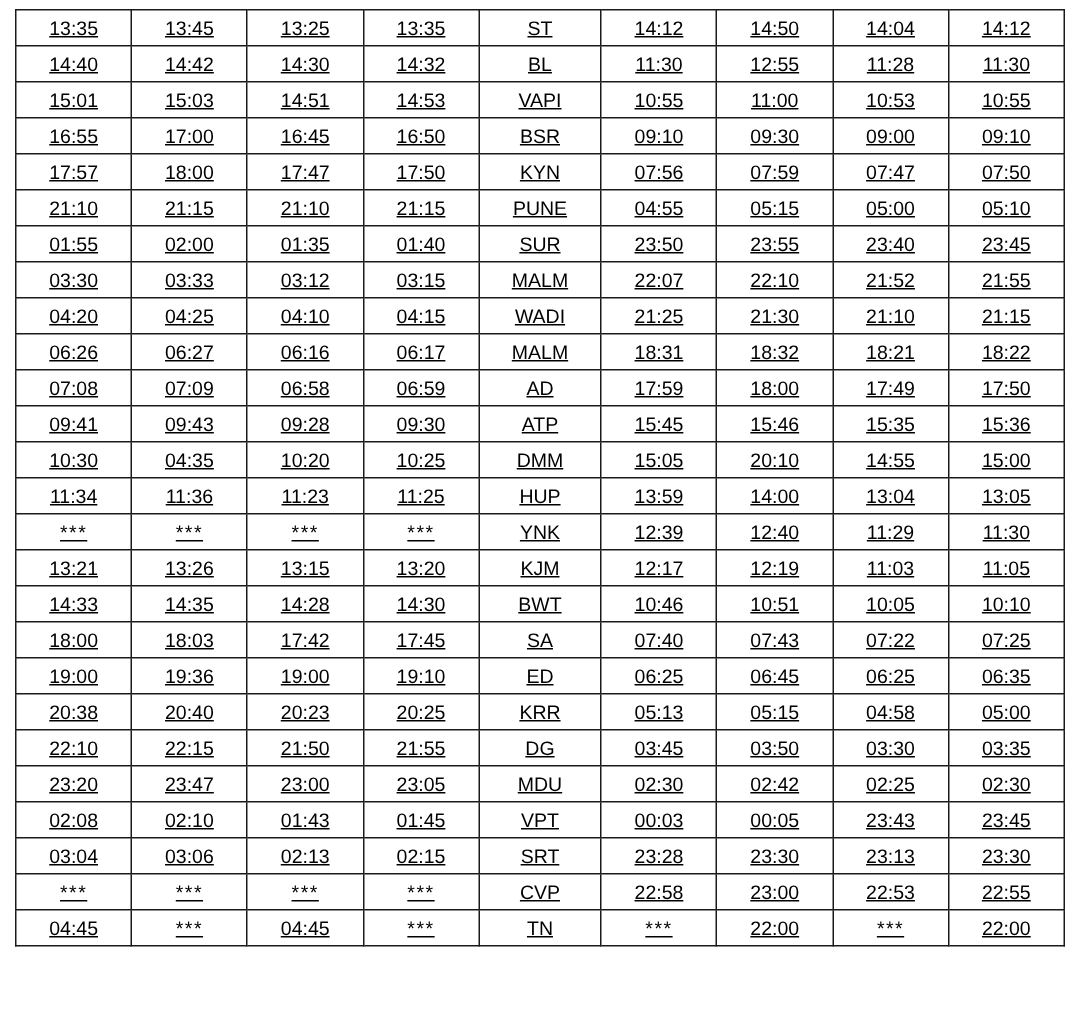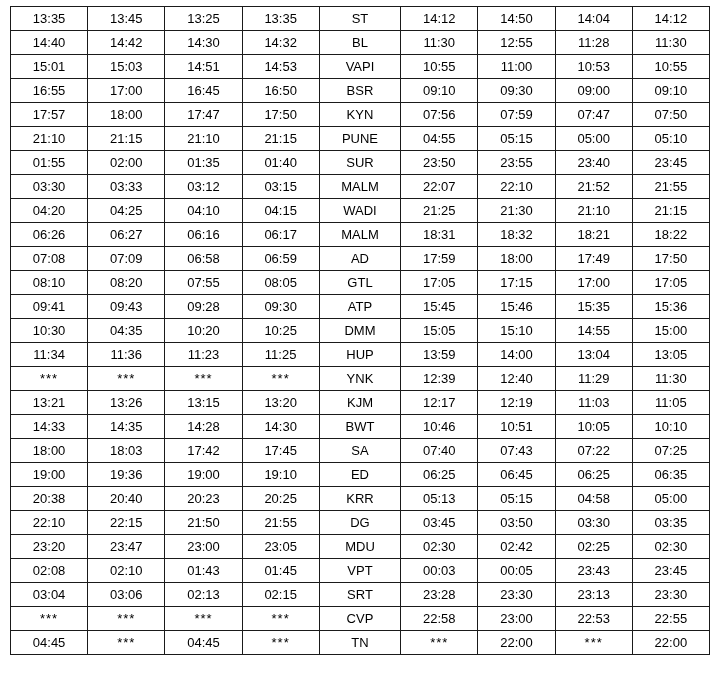"13:35" .sheet { text-decoration: none -> underline }
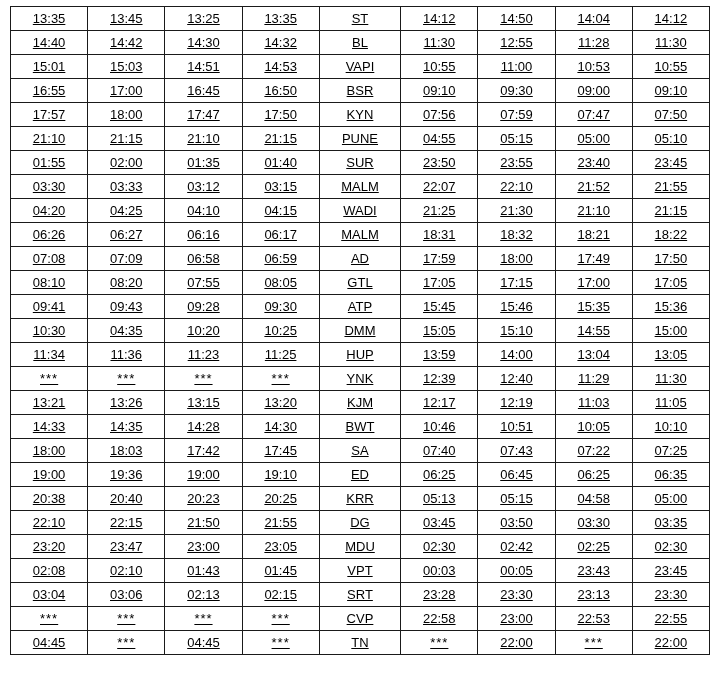"08:10" tr { html: <tr> <td>08:10</td> <td>08:20</td> <td>07:55</td> <td>08:05</td> <td>GTL</td> <td>17:05</td> <td>17:15</td> <td>17:00</td> <td>17:05</td> </tr> -> none }
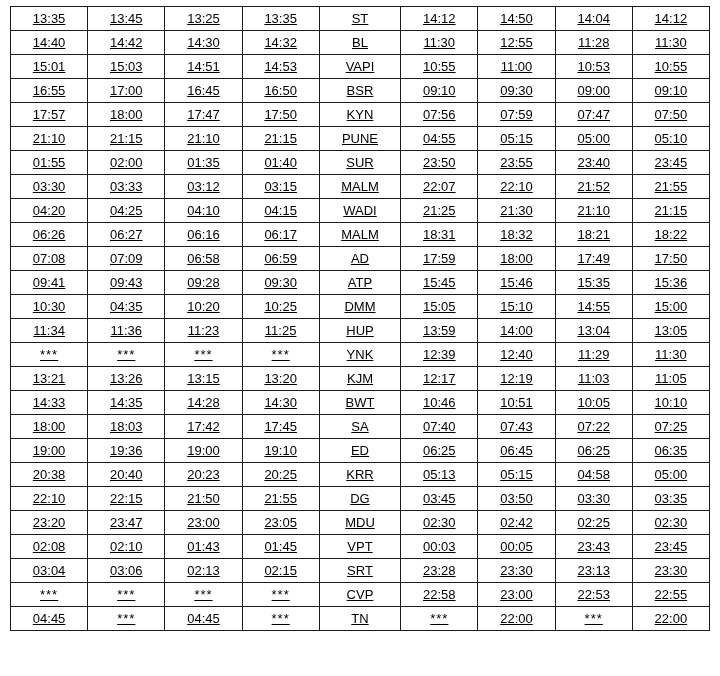"15:10" td { text: 15:10 -> 20:10 }
